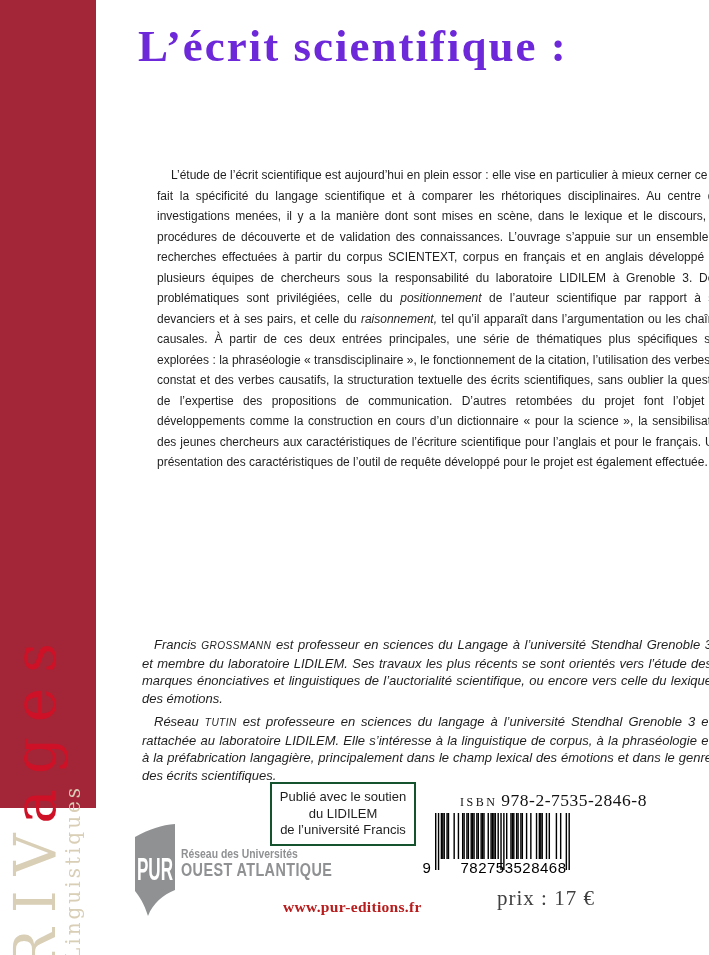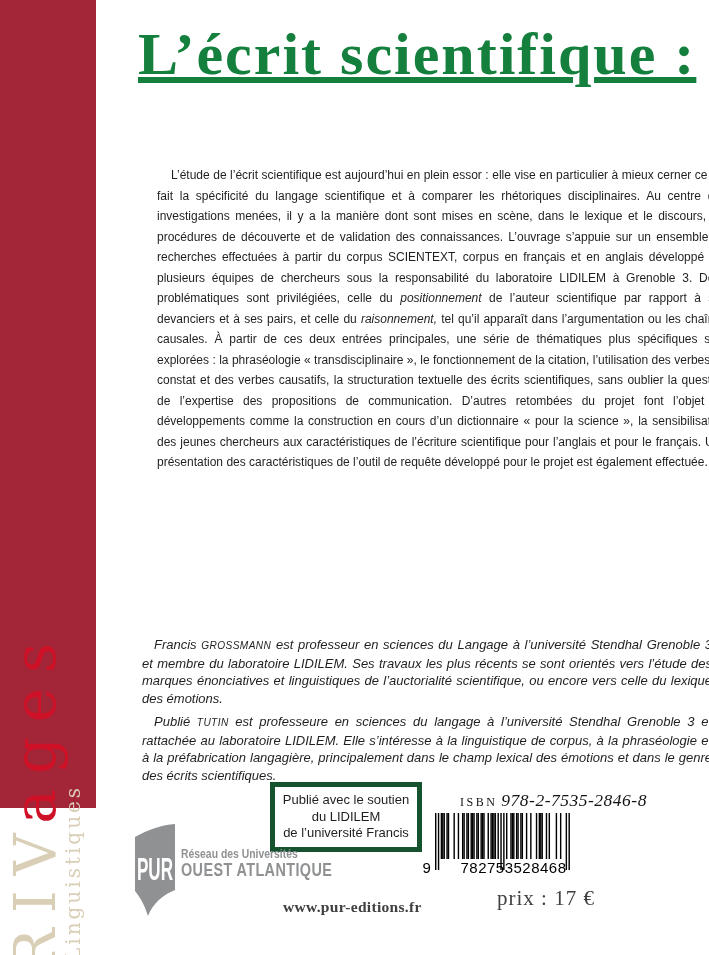"L’écrit scientifique :" .title { color: #15803d -> #6d28d9; font-size: 60px -> 45px; text-decoration: underline -> none }
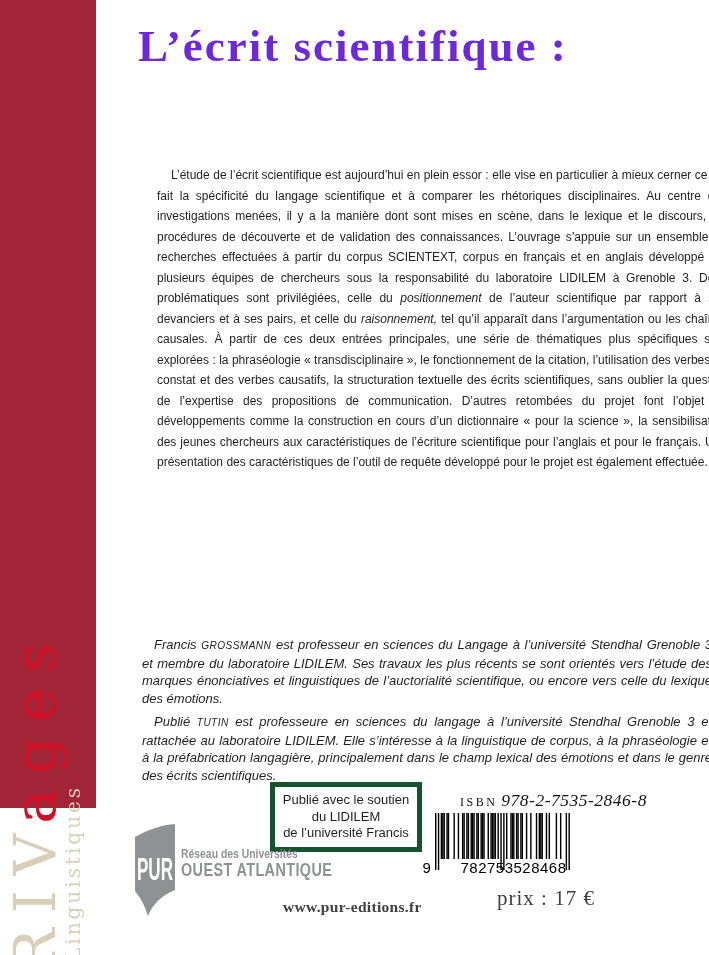"Publié" span { text: Publié -> Réseau }
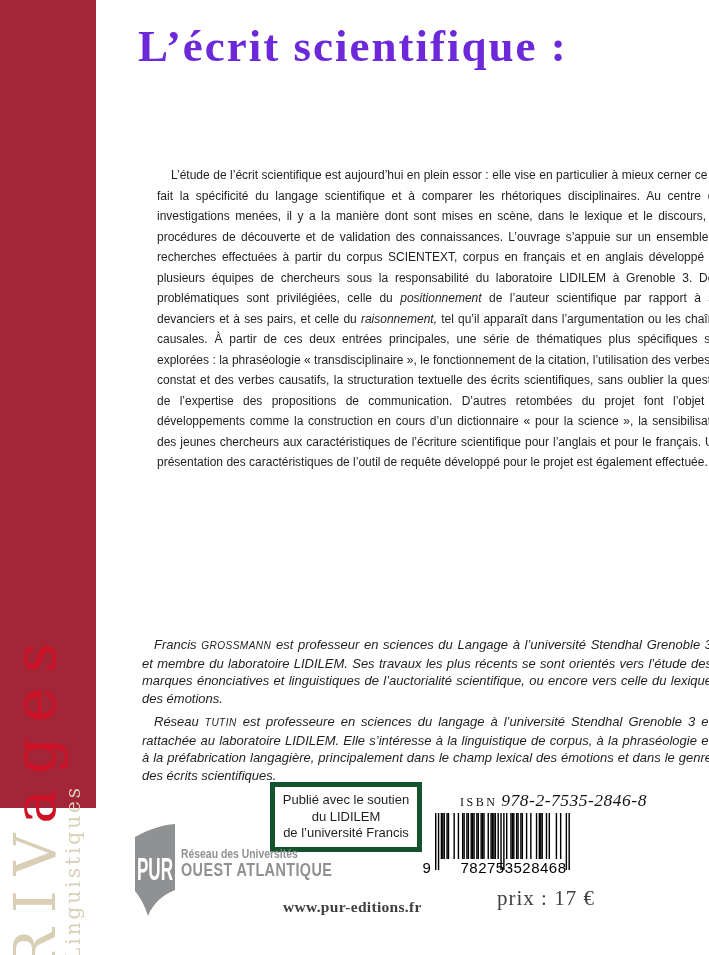"Publié avec le soutien" .support-box { border: 5px solid #14532d -> 2px solid #14532d }
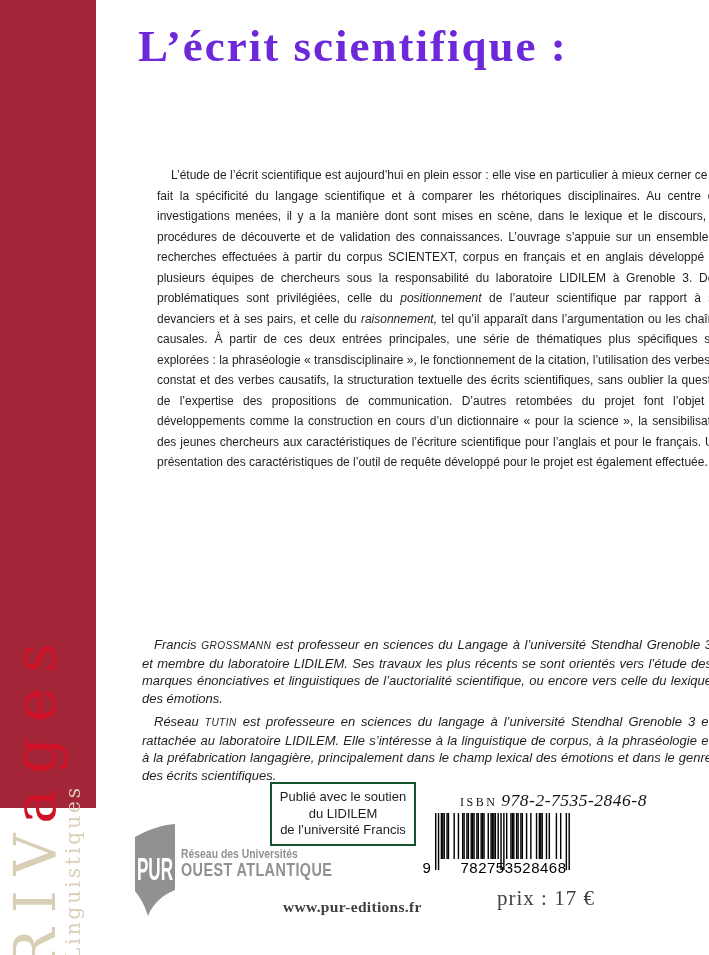"978-2-7535-2846-8" .isbn-number { font-style: italic -> none }
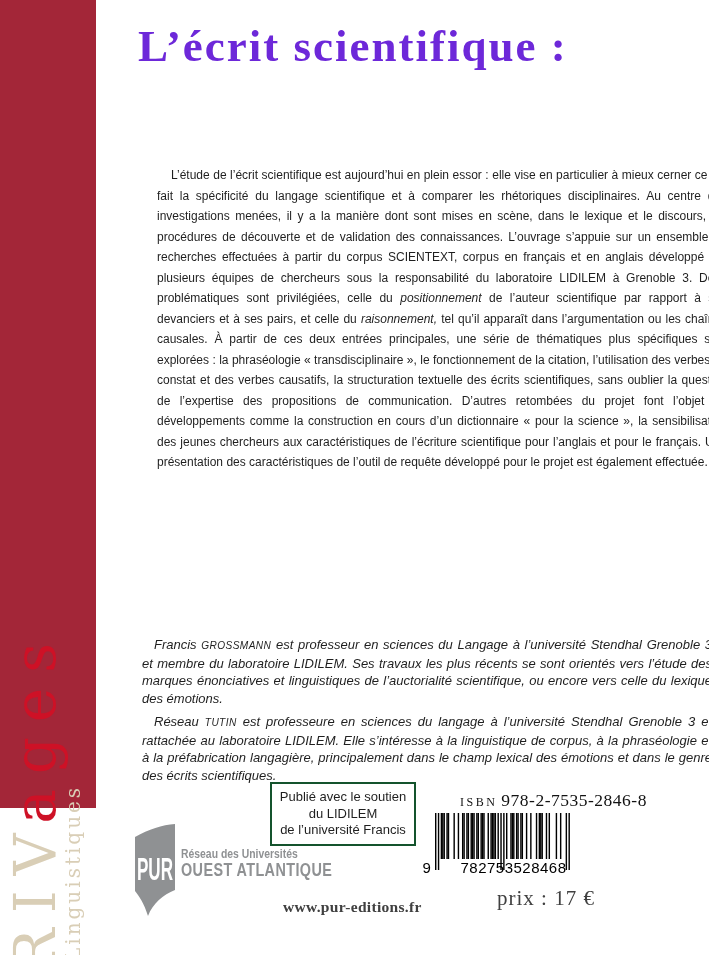"www.pur-editions.fr" .website { color: #404040 -> #b91c1c }
